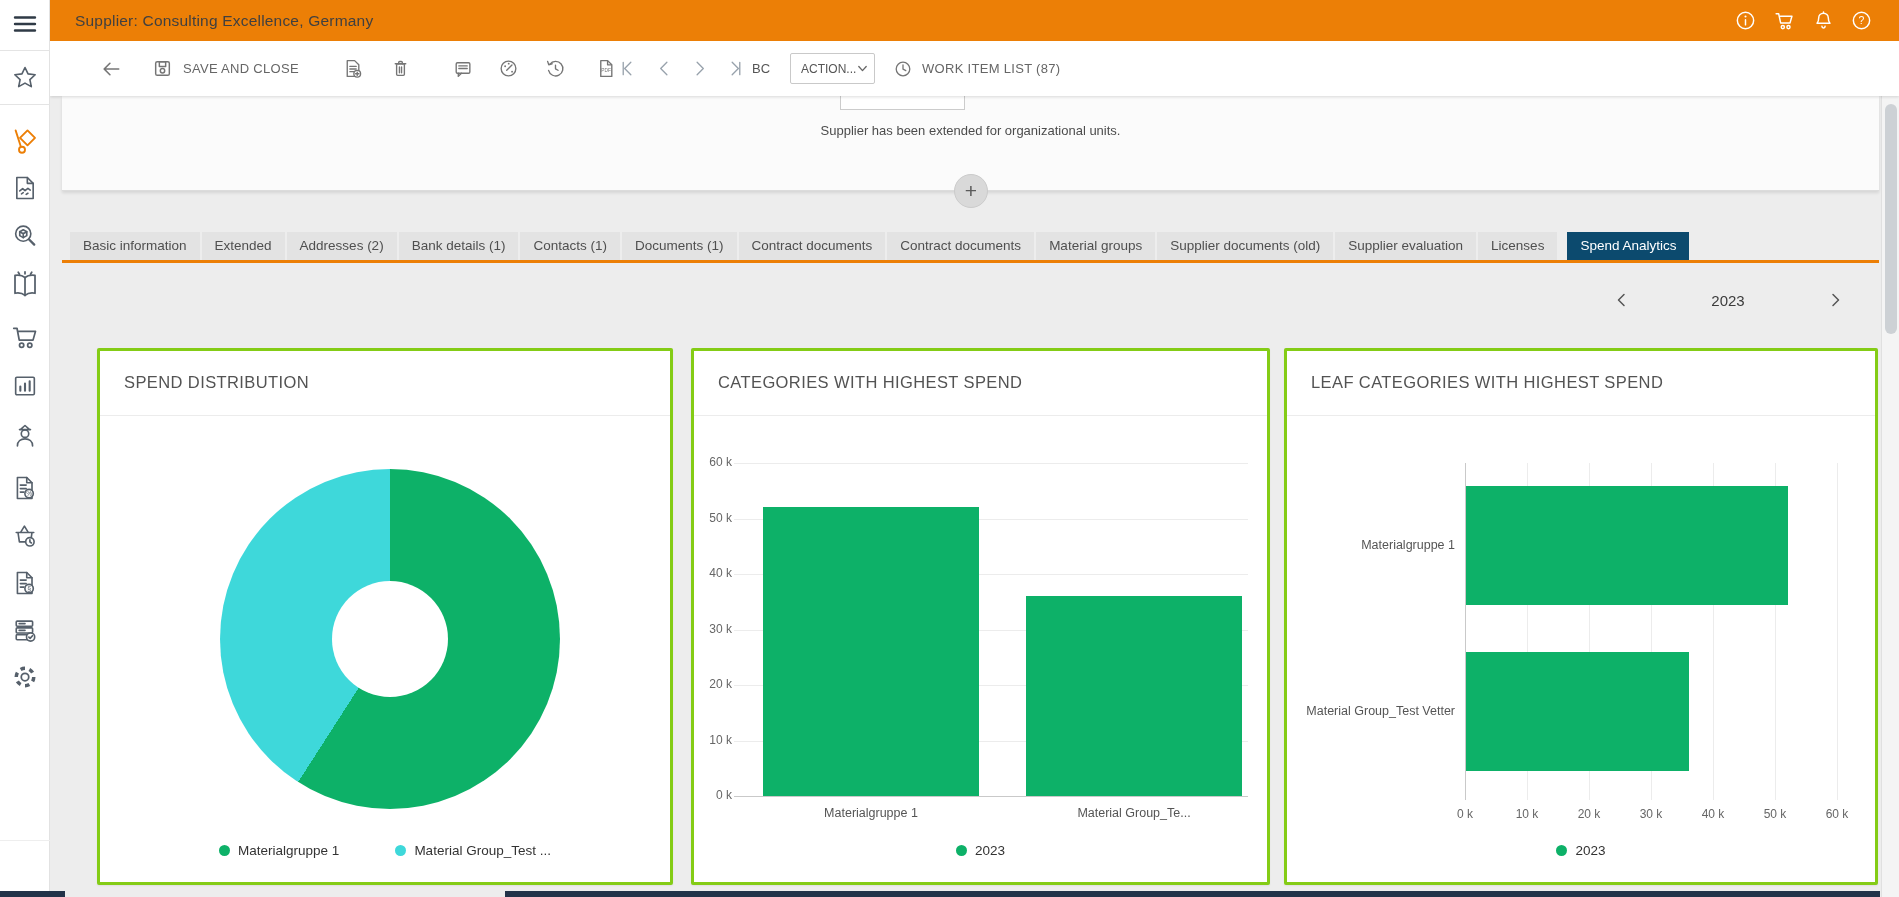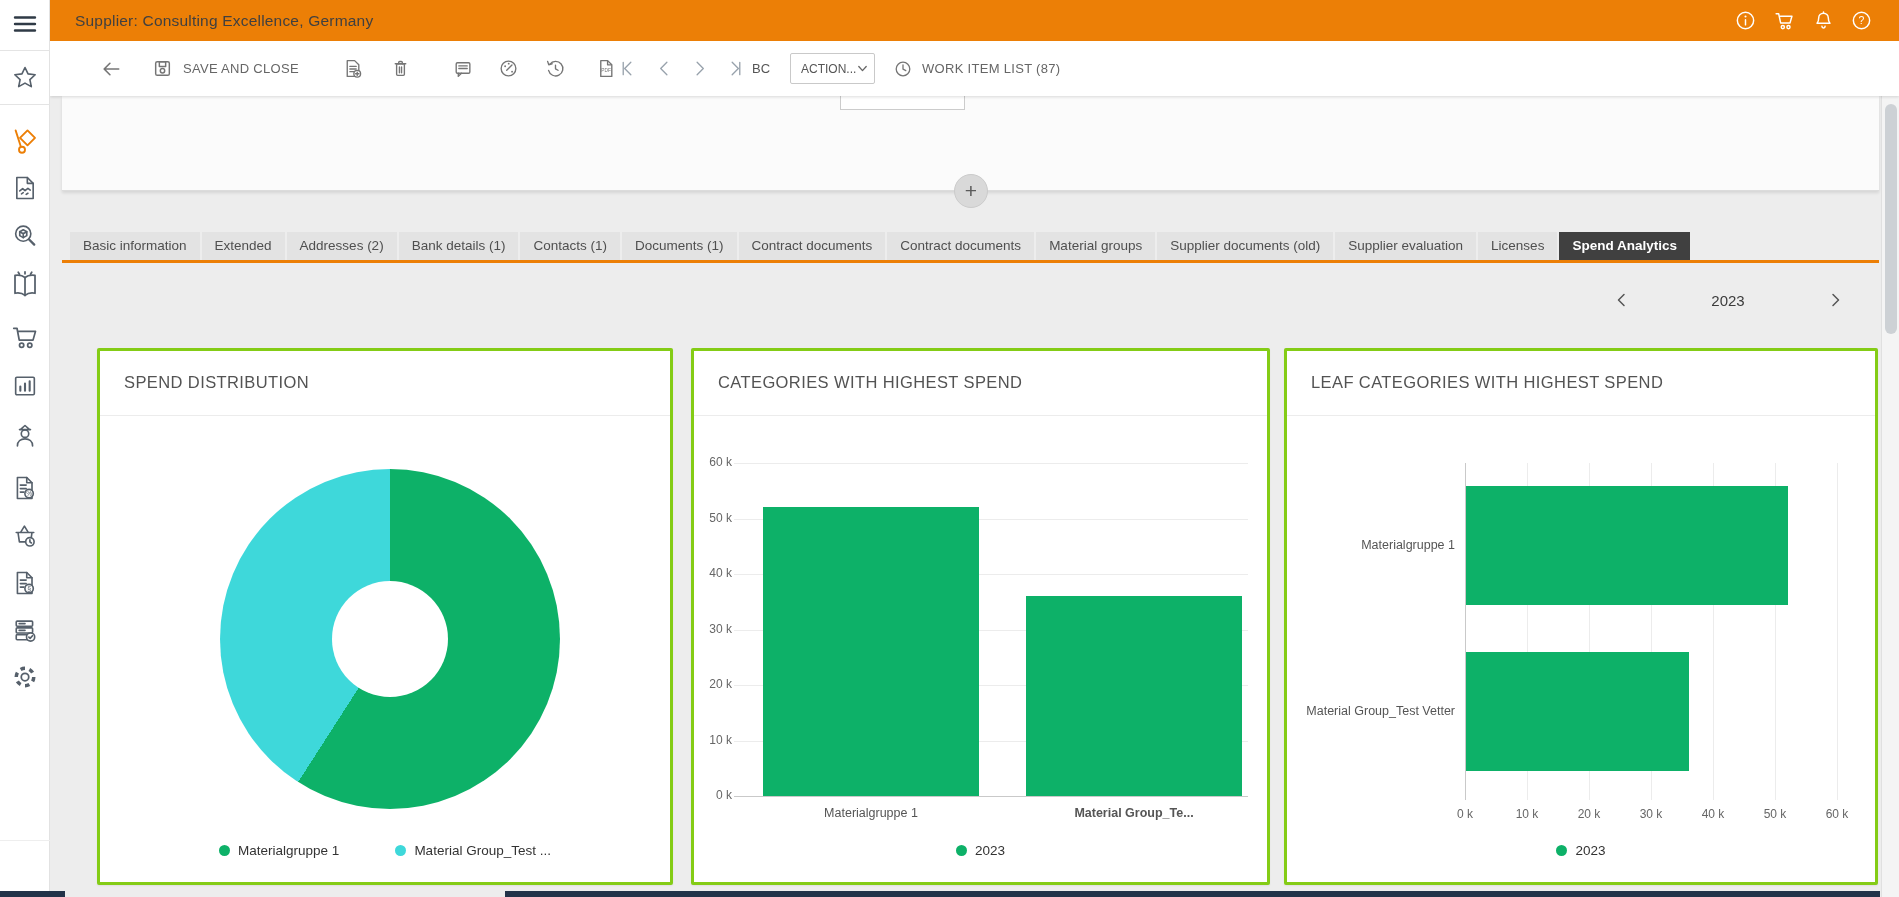"Supplier has been extended for" div.notice-line1 { html: none -> <div>Supplier has been extended for organizational units.</div> }
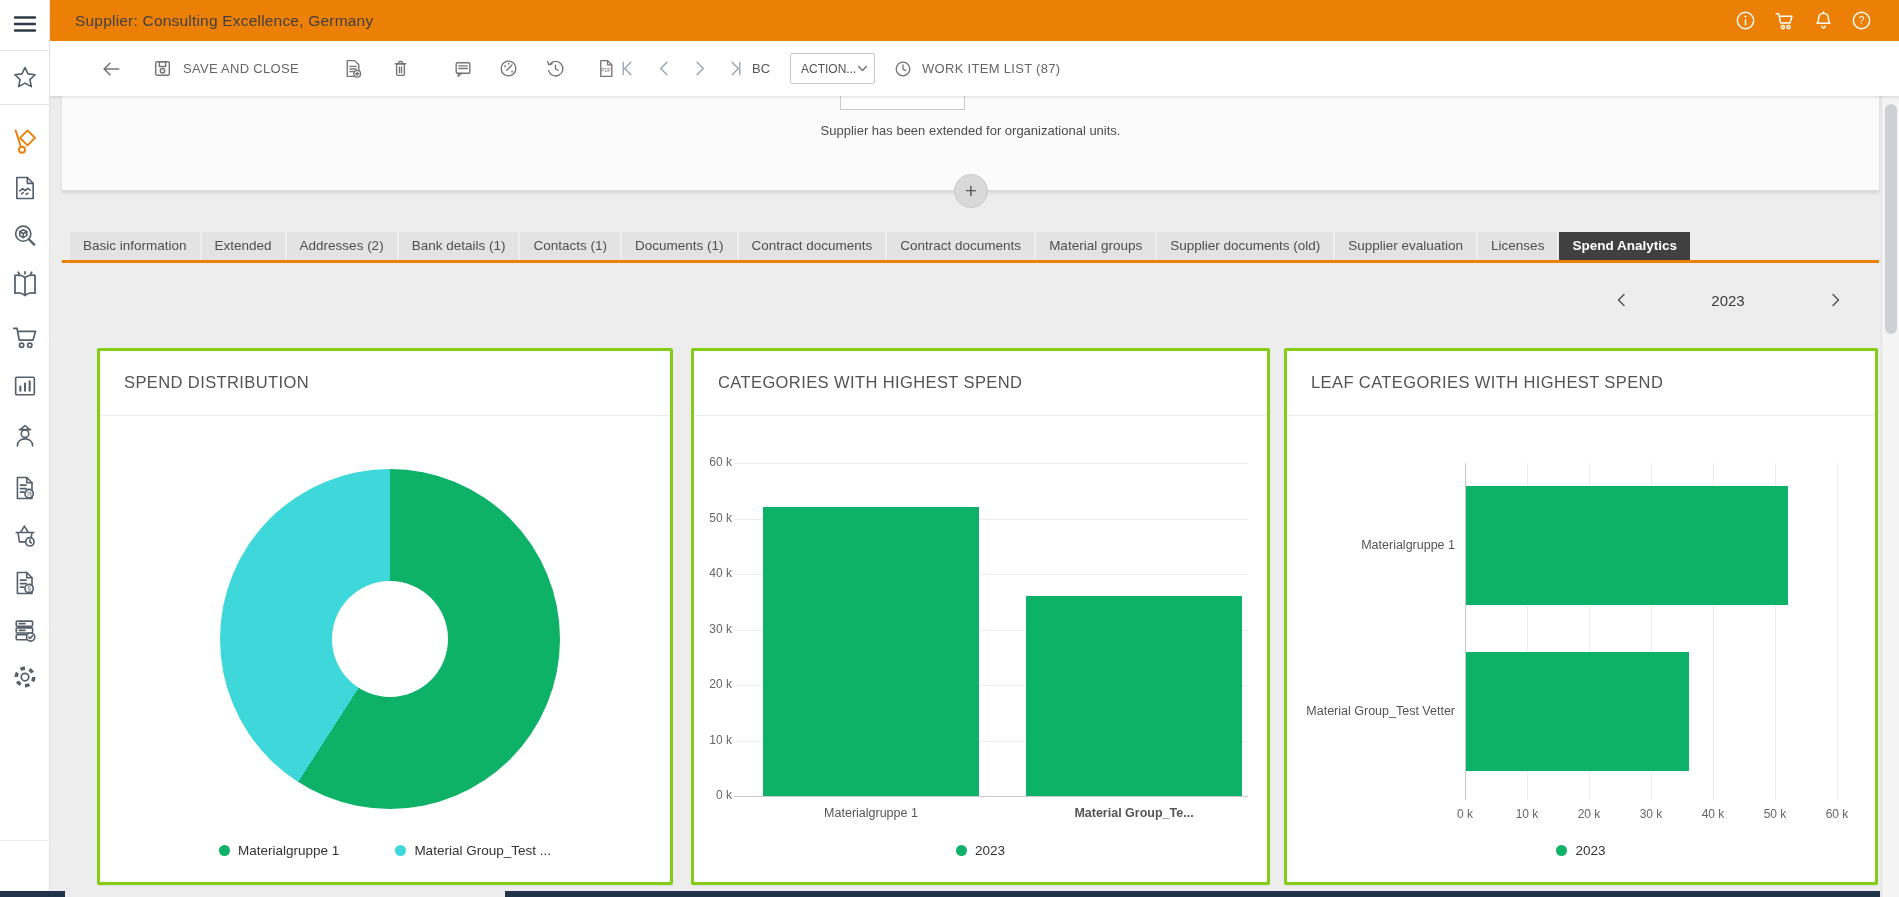"Spend Analytics" .tab-active { background: #404040 -> #0c4a6e; font-weight: bold -> normal; margin-left: none -> 8px }
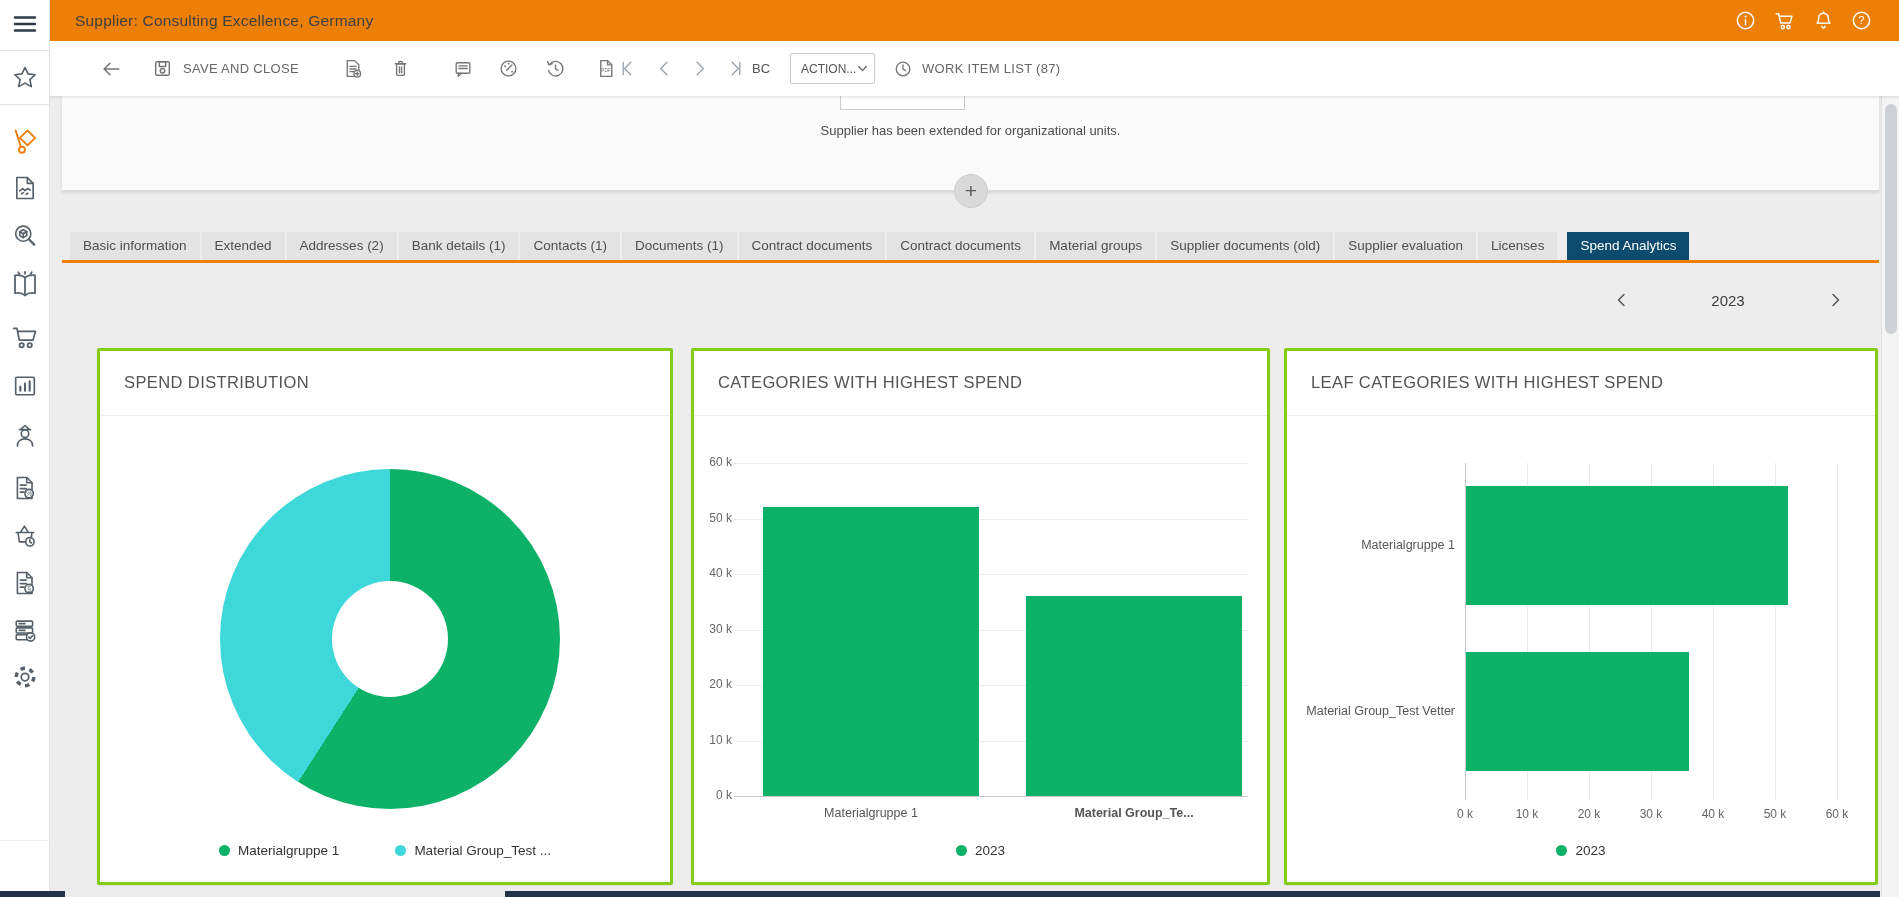"Material Group_Te..." div.vcat { font-weight: bold -> none }
